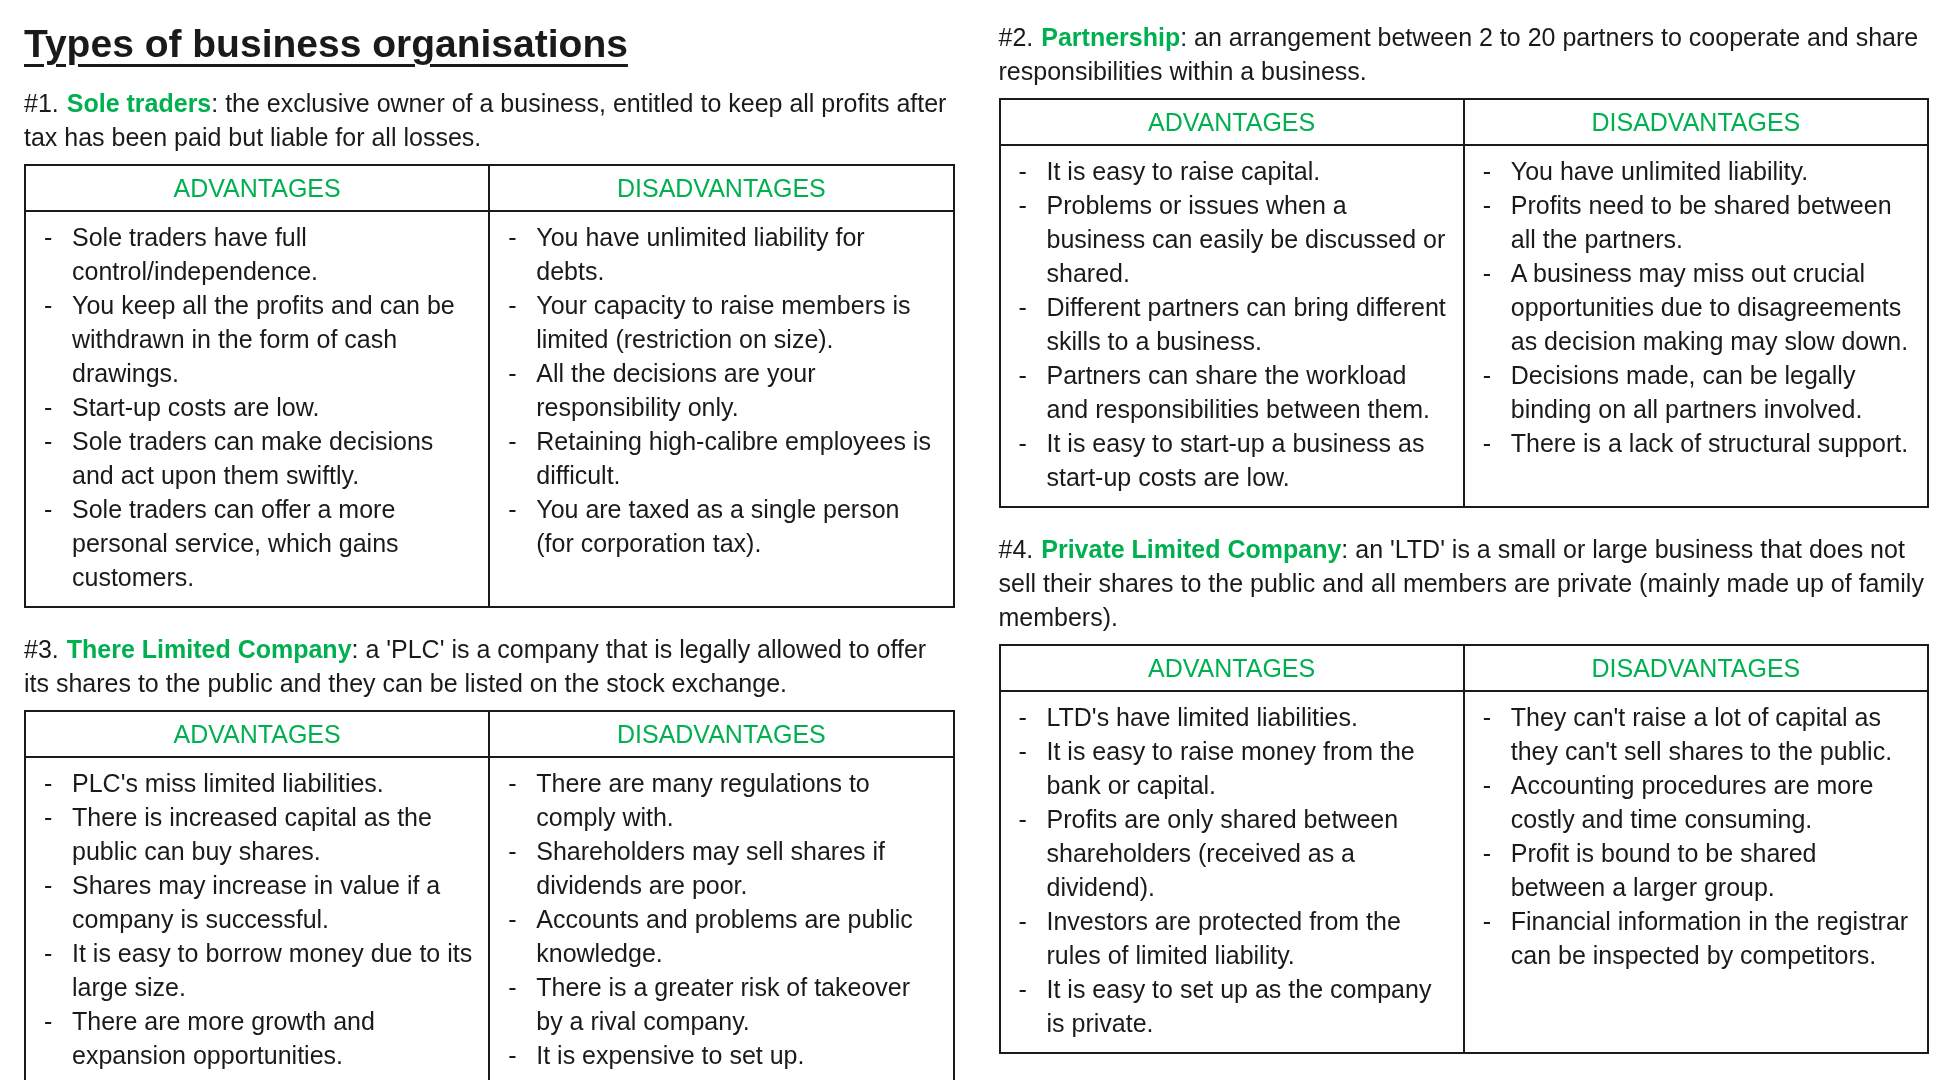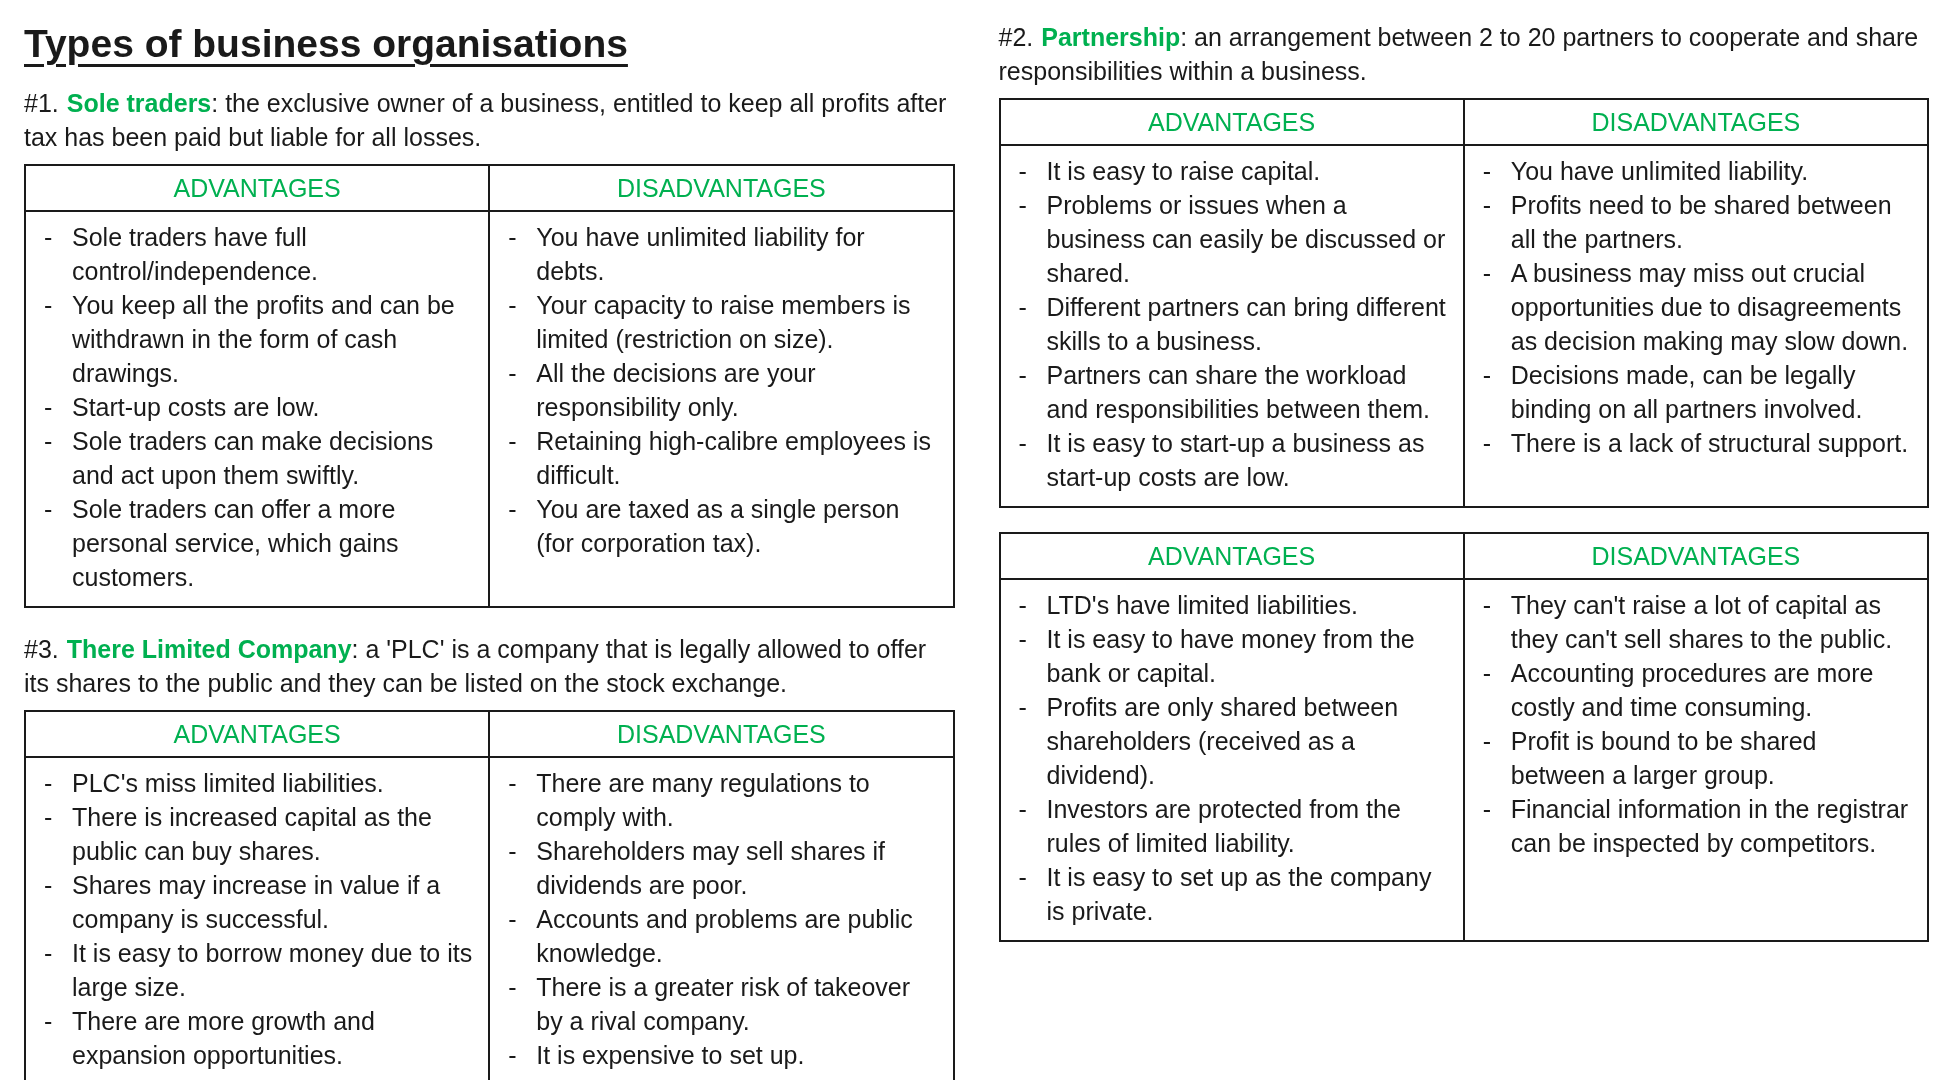"#4. Private Limited Company: an" p.section-heading { html: none -> <p><span>#4.</span><span>Private Limited Company</span><span>: an 'LTD' is a small or large business that does not sell their shares to the public and all members are private (mainly made up of family members).</span></p> }
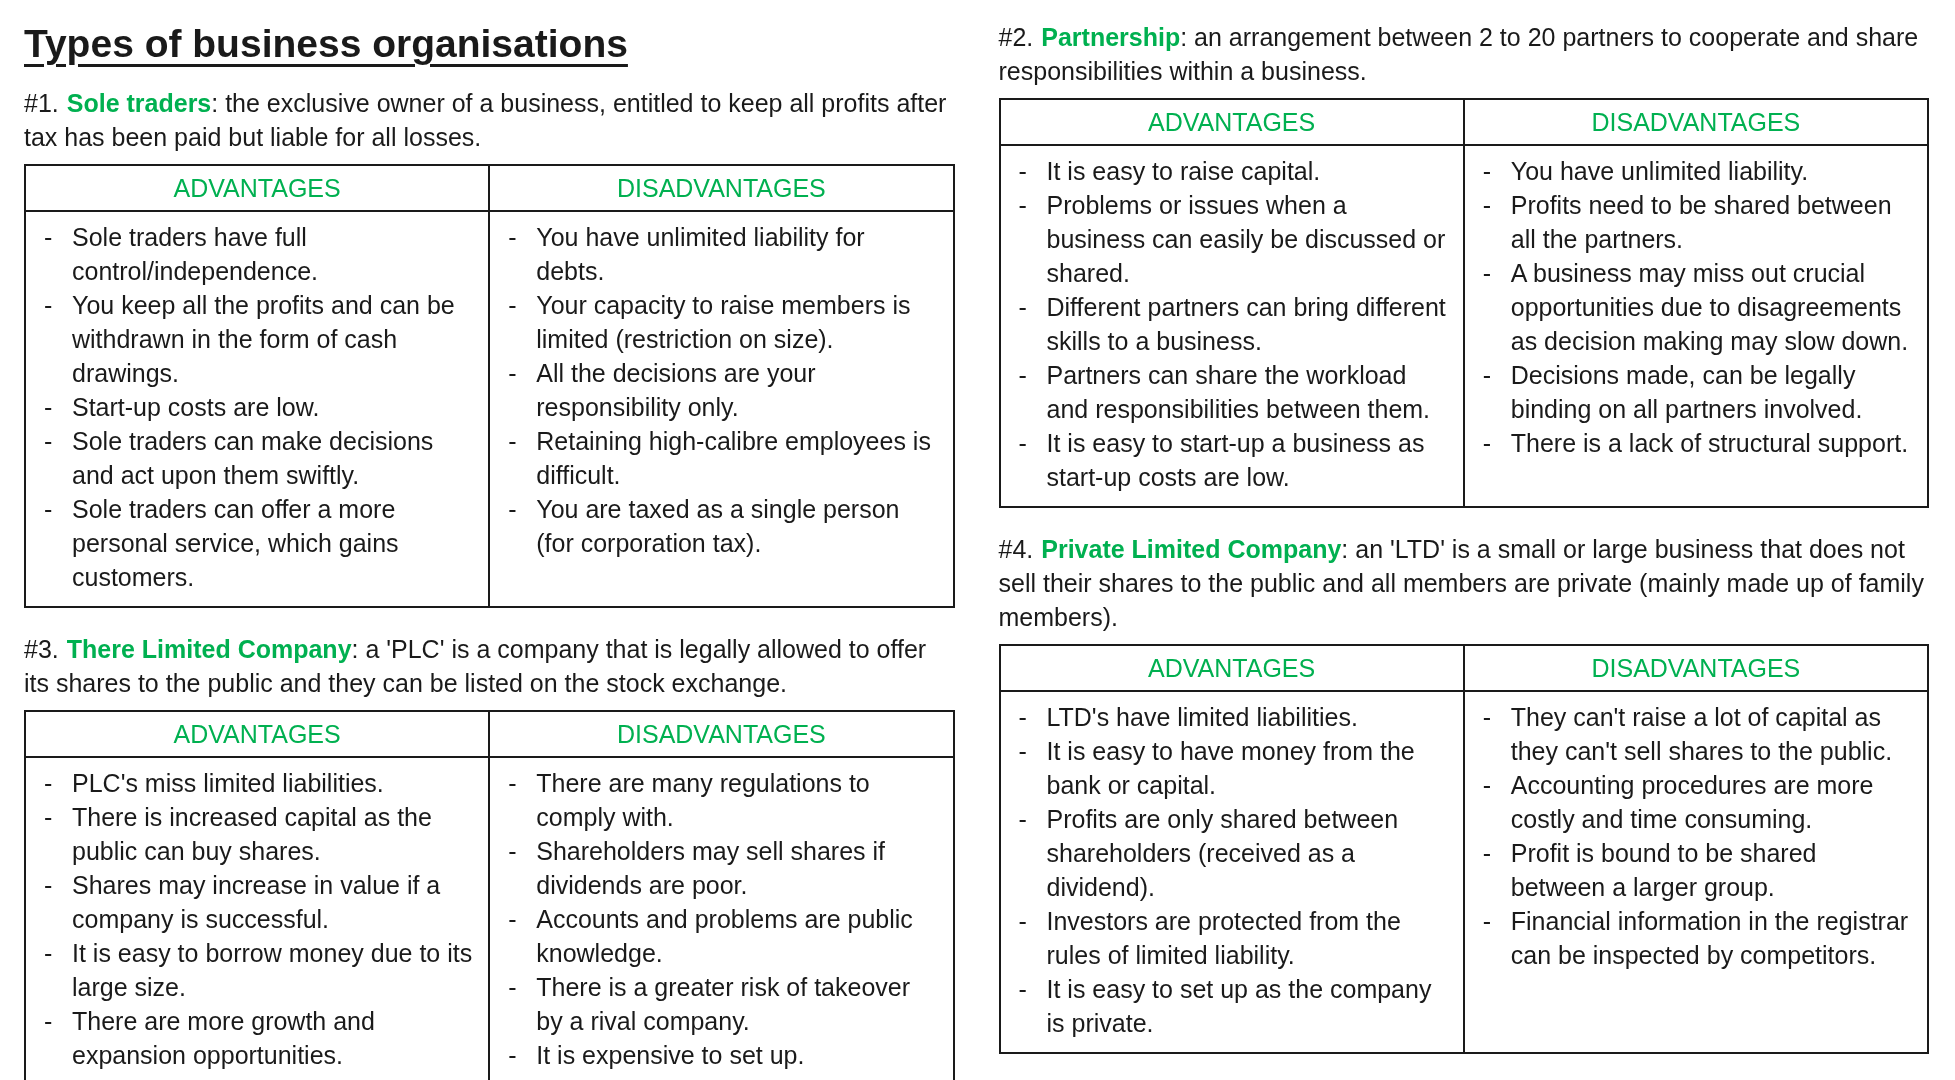"It is easy to have" li { text: have -> raise }
